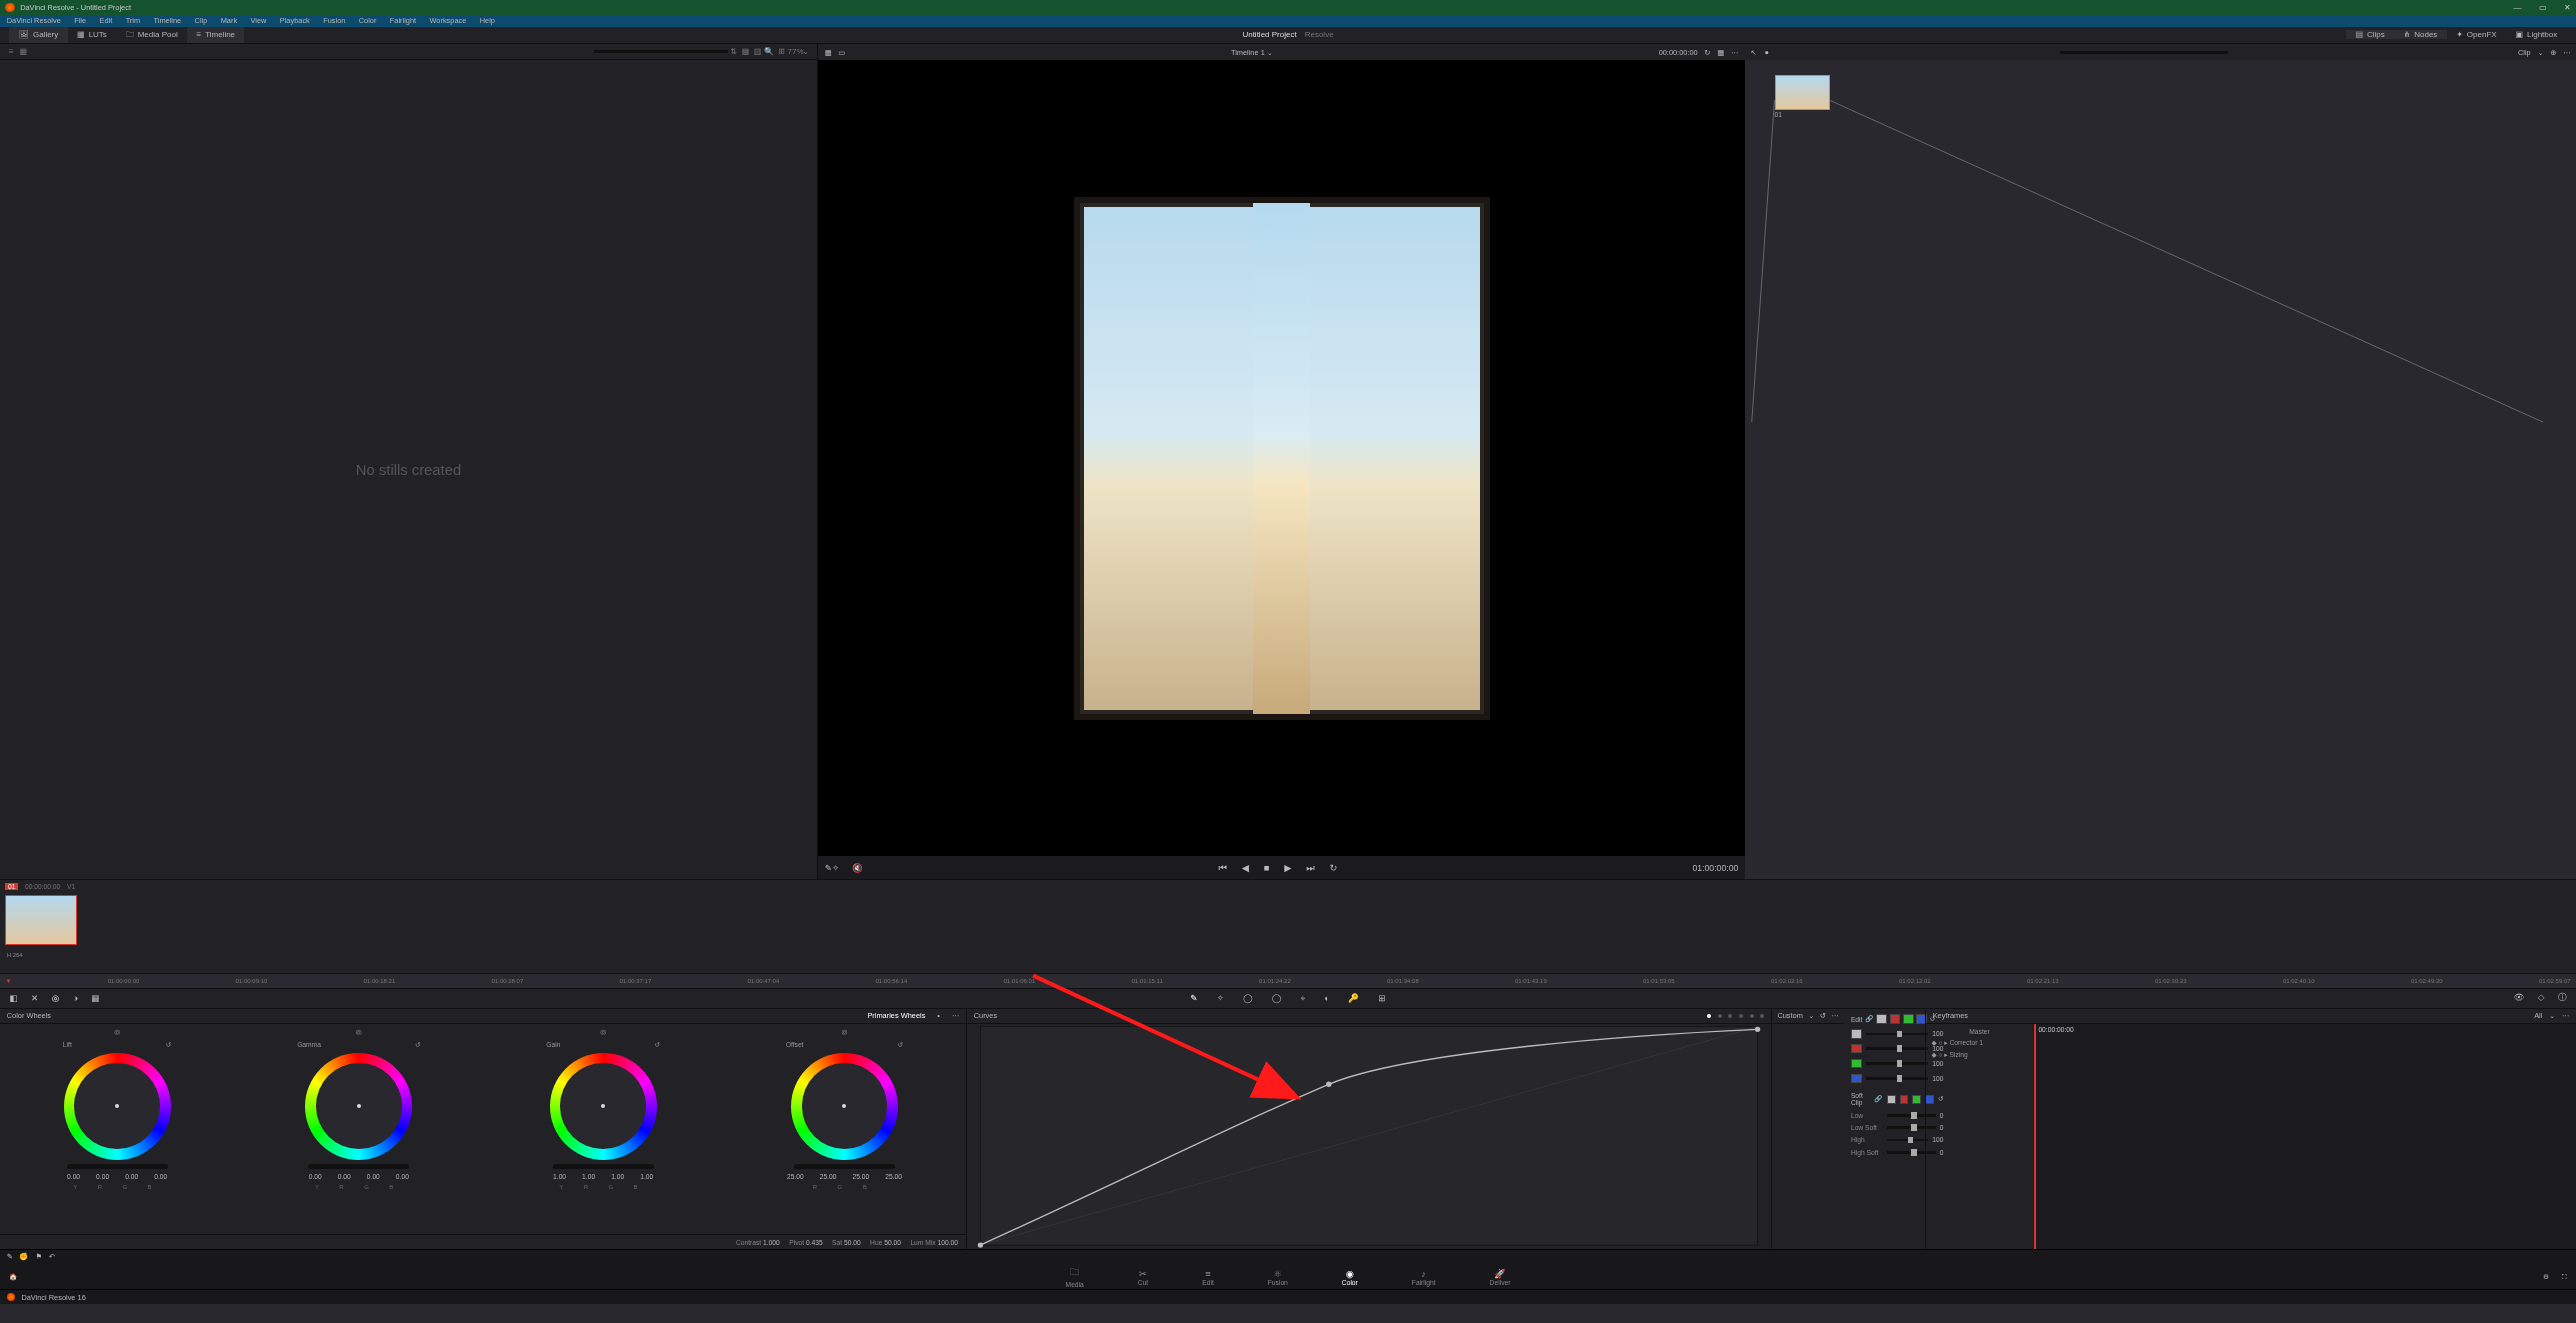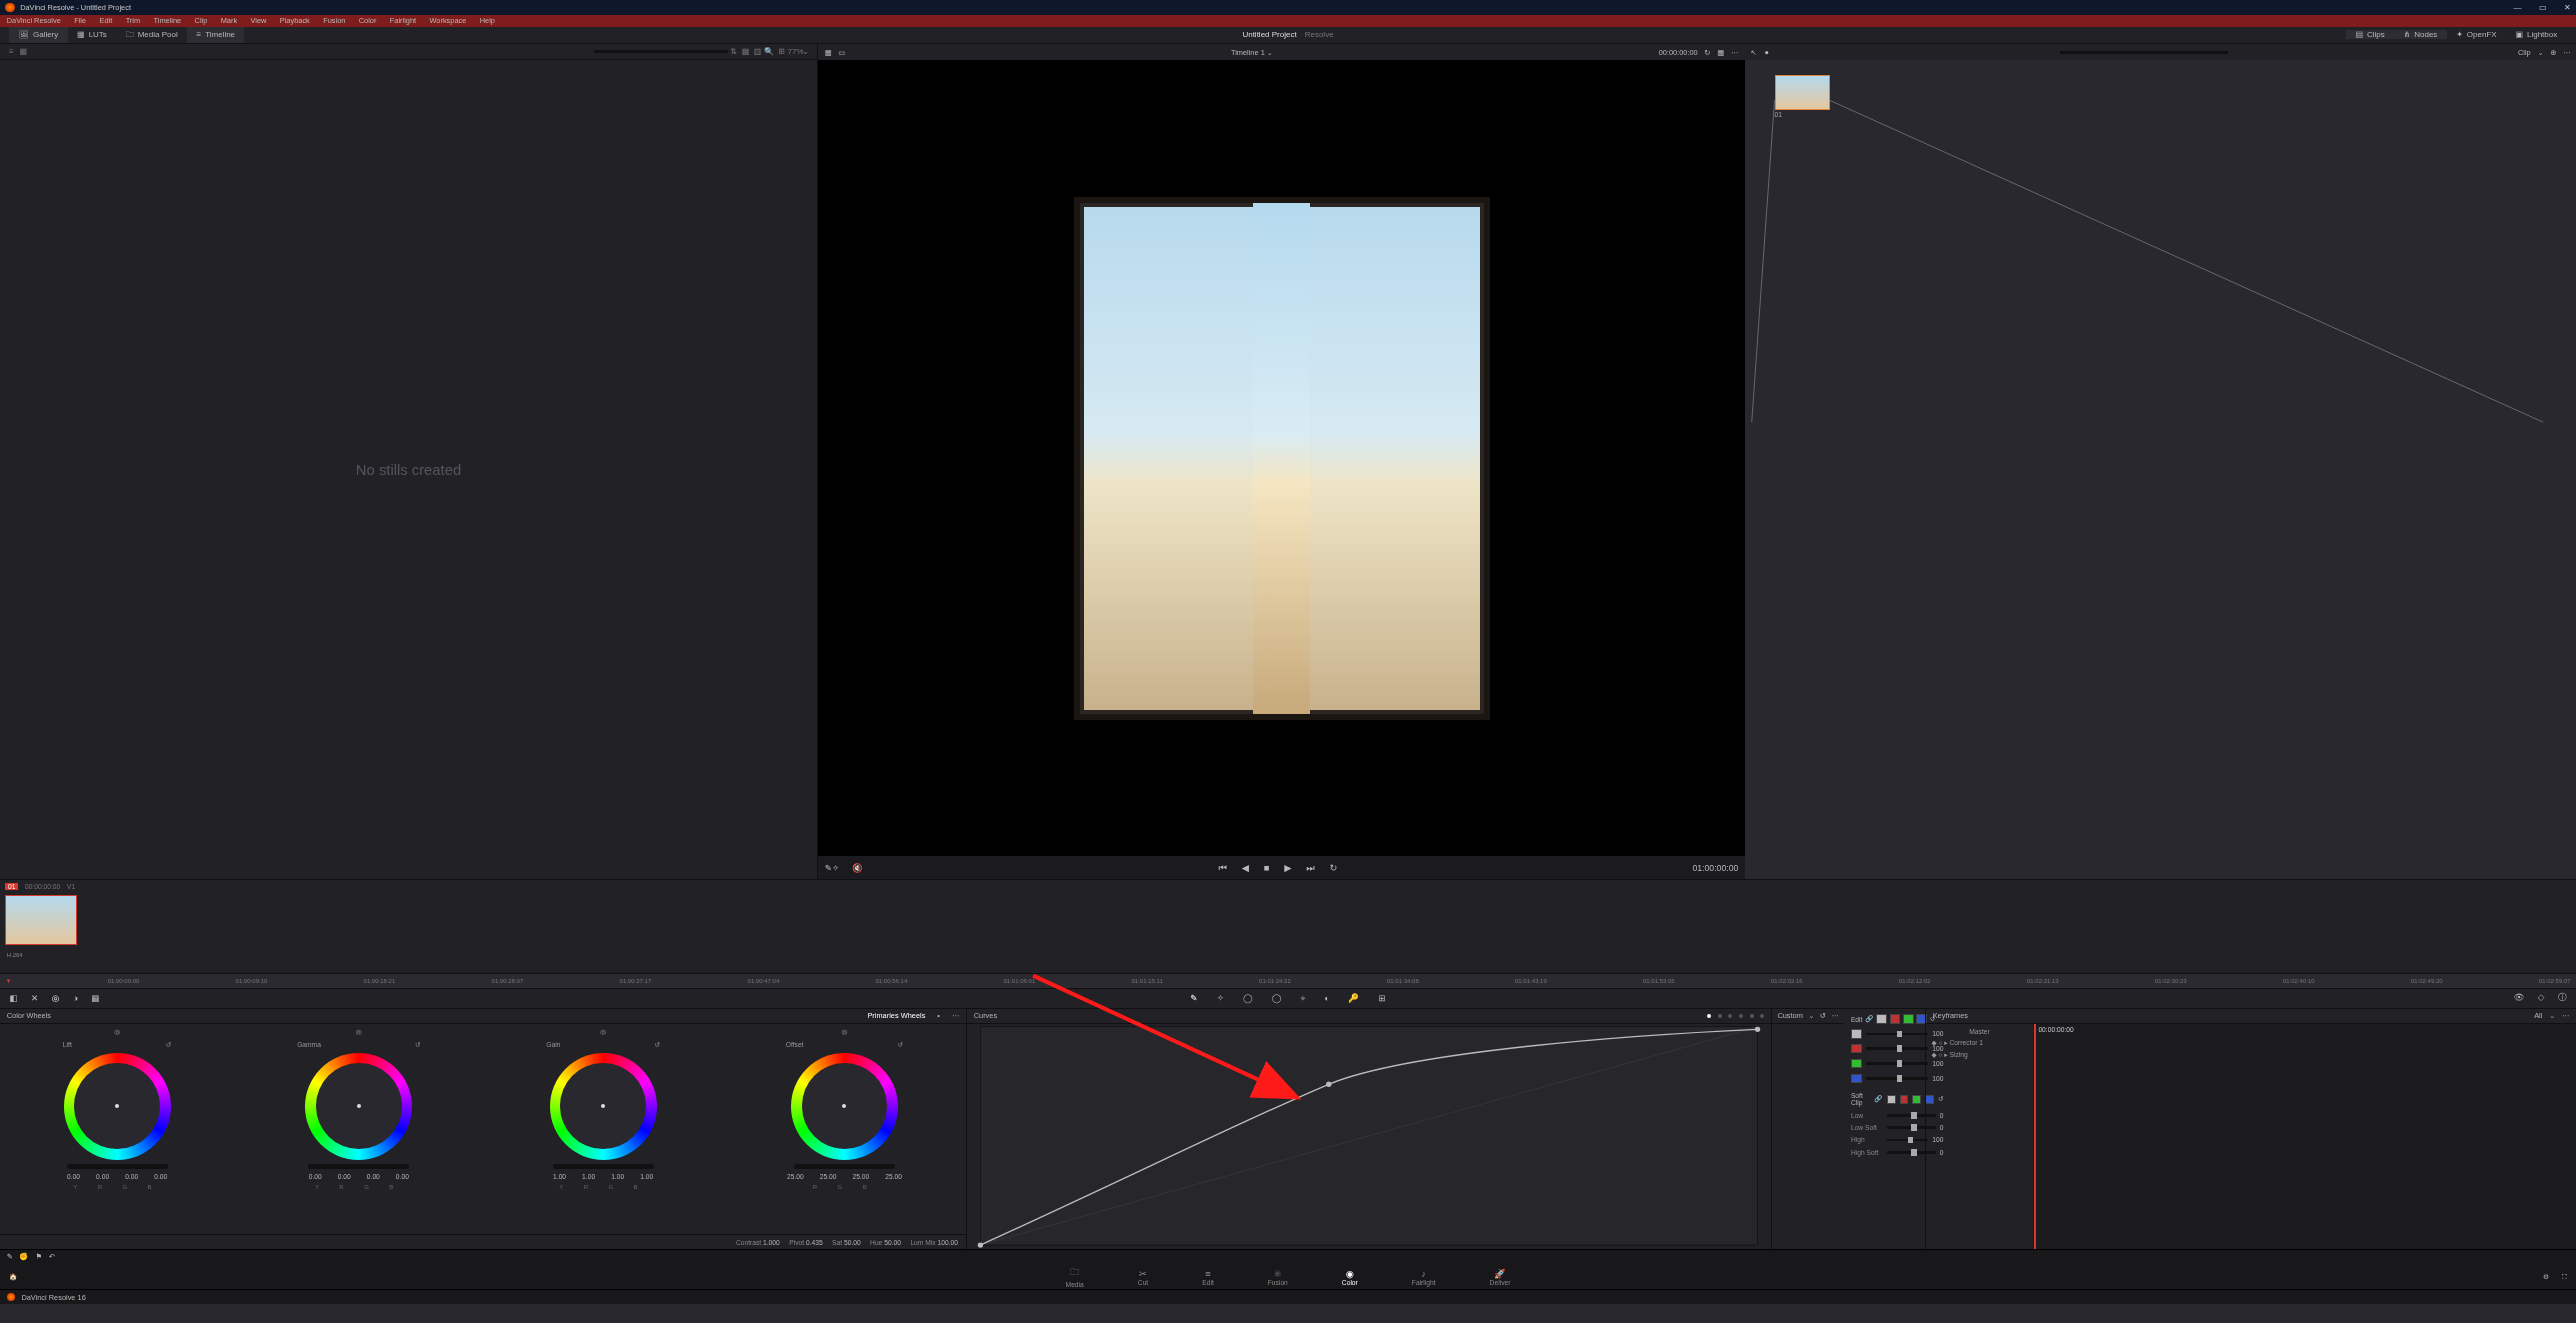"DaVinci Resolve - Untitled Project" .titlebar { background: #0f172a -> #14532d }
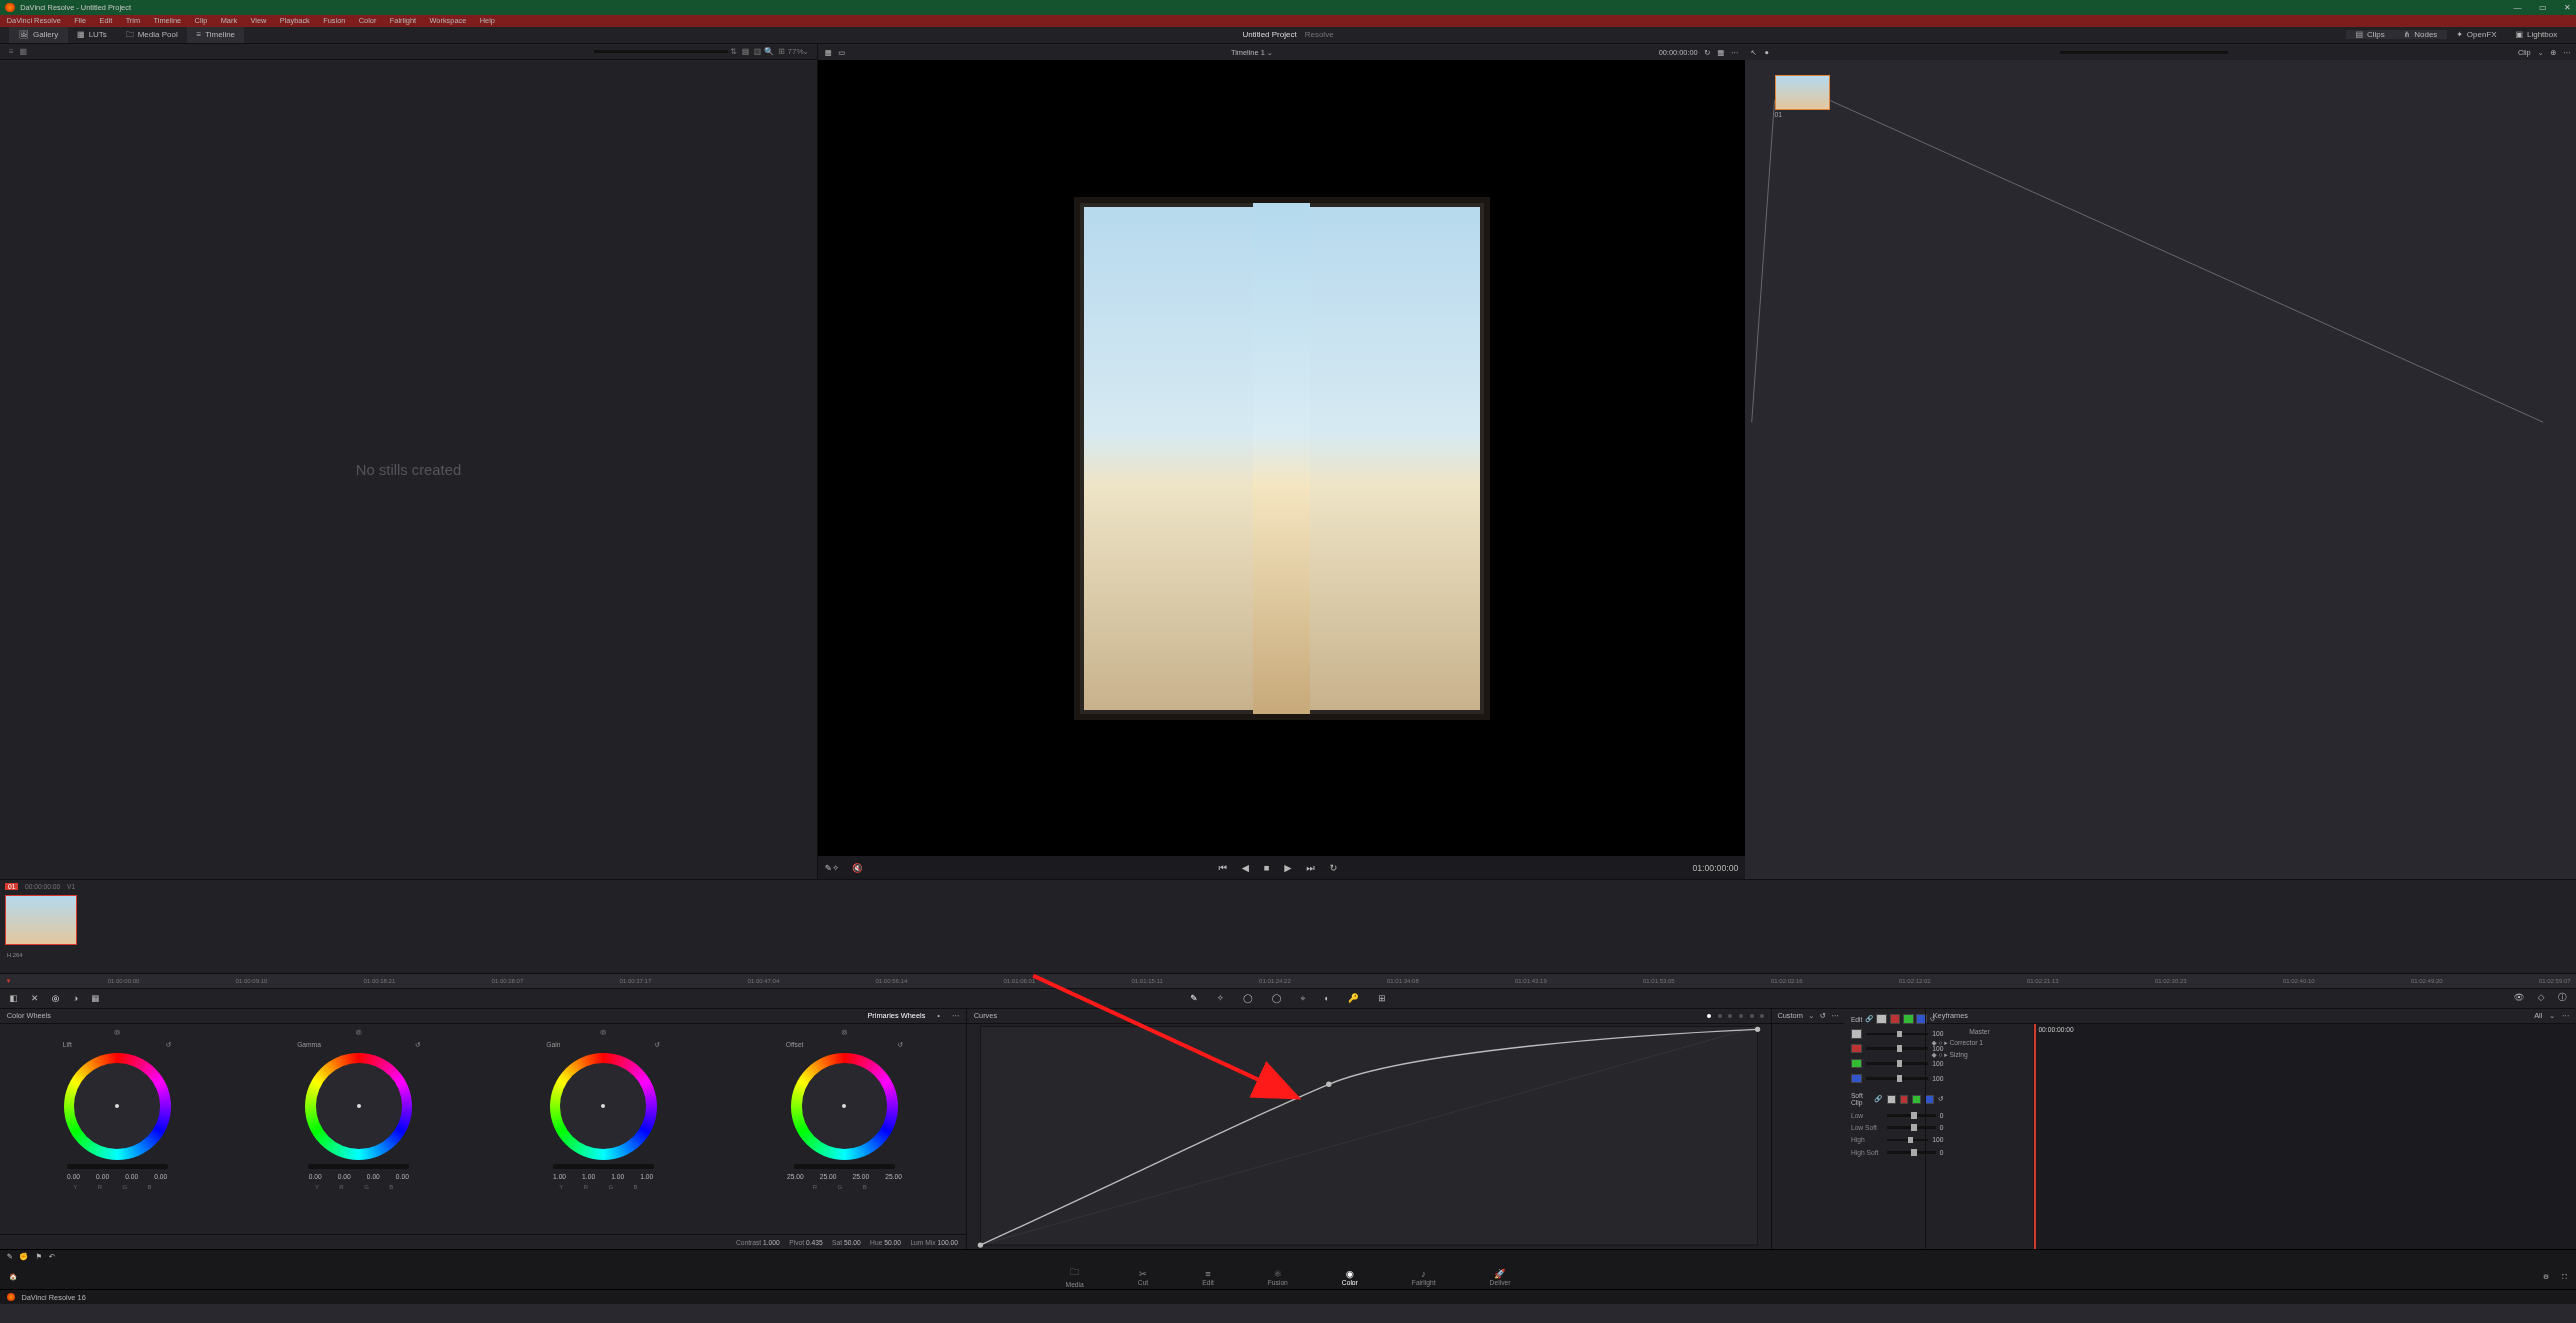"DaVinci Resolve" .menubar { background: #7f1d1d -> #0c4a6e }
